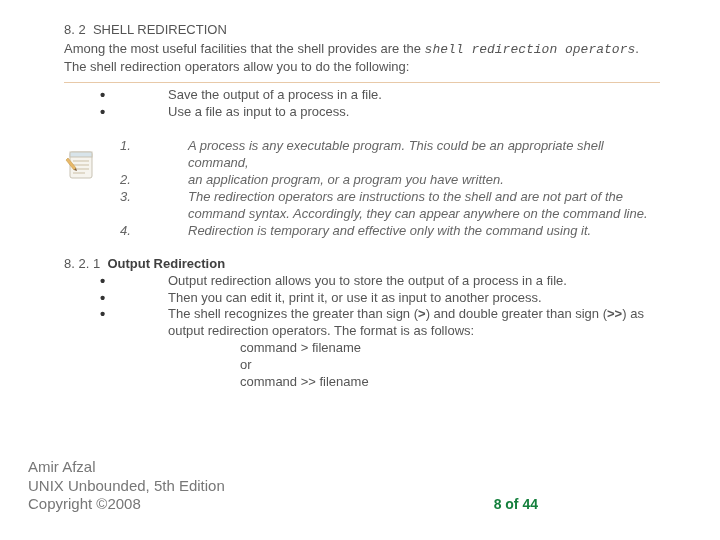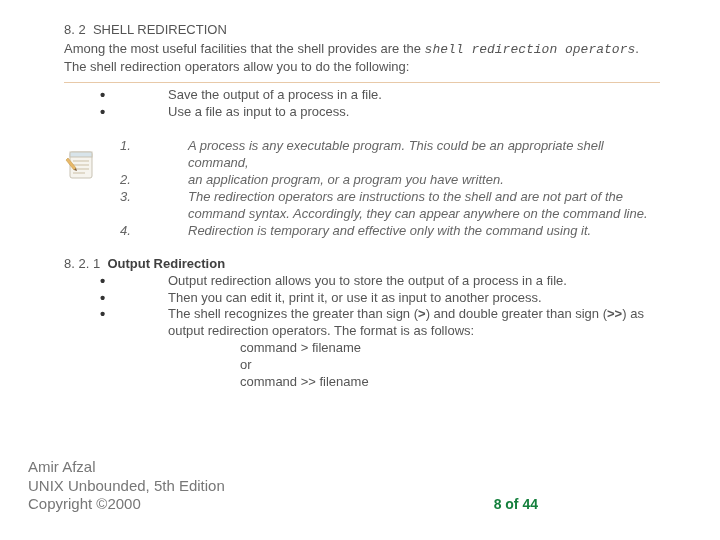"Copyright ©2000" div { text: 2000 -> 2008 }
